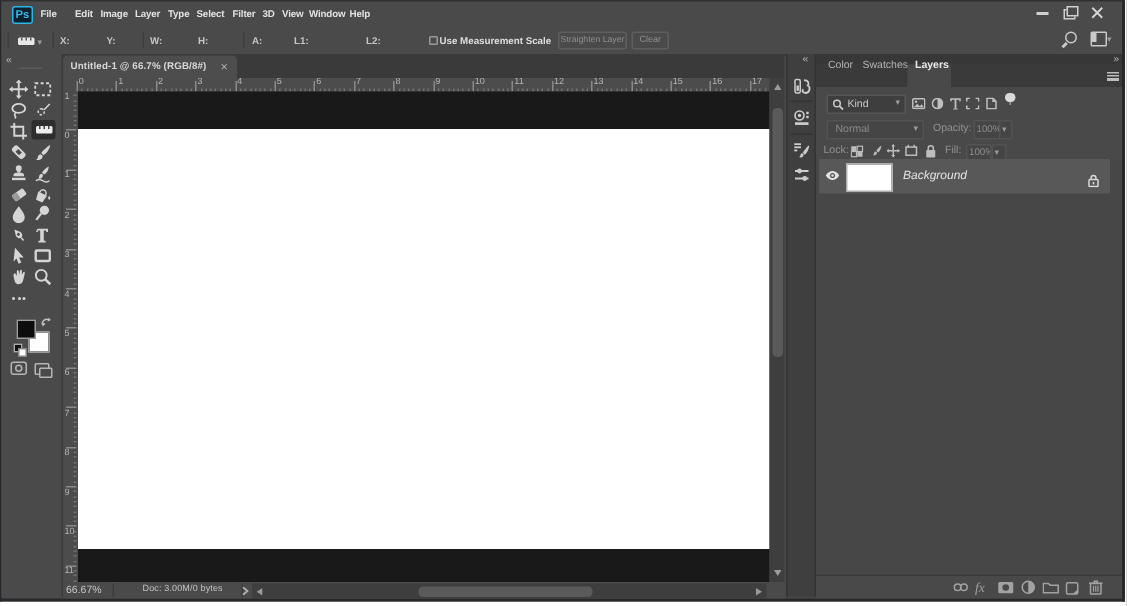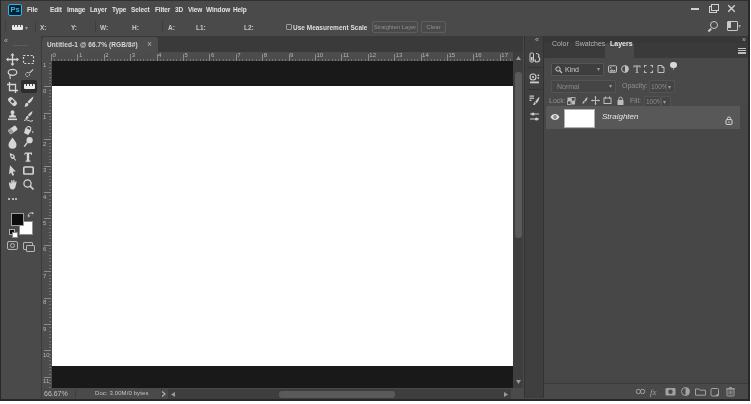"Straighten" div.abs { text: Straighten -> Background }
